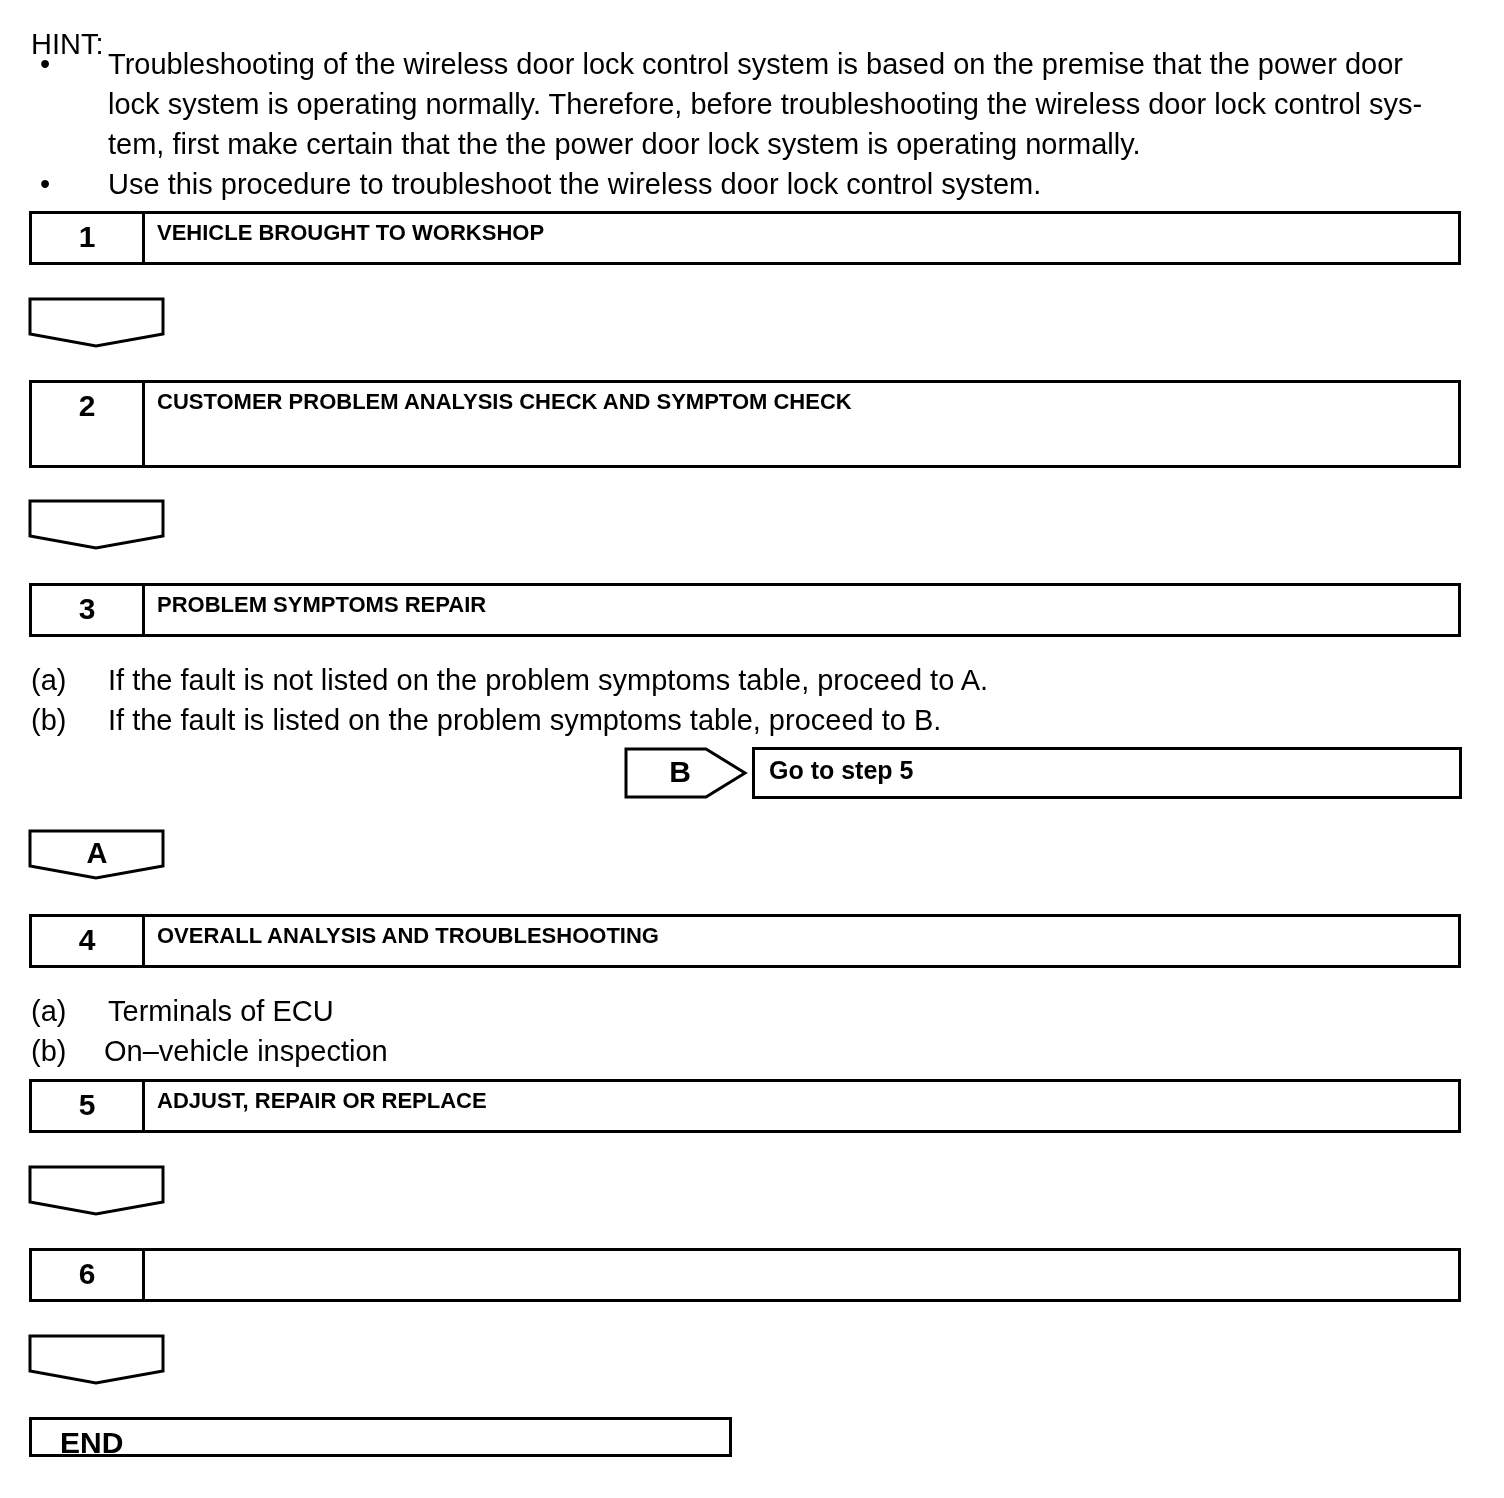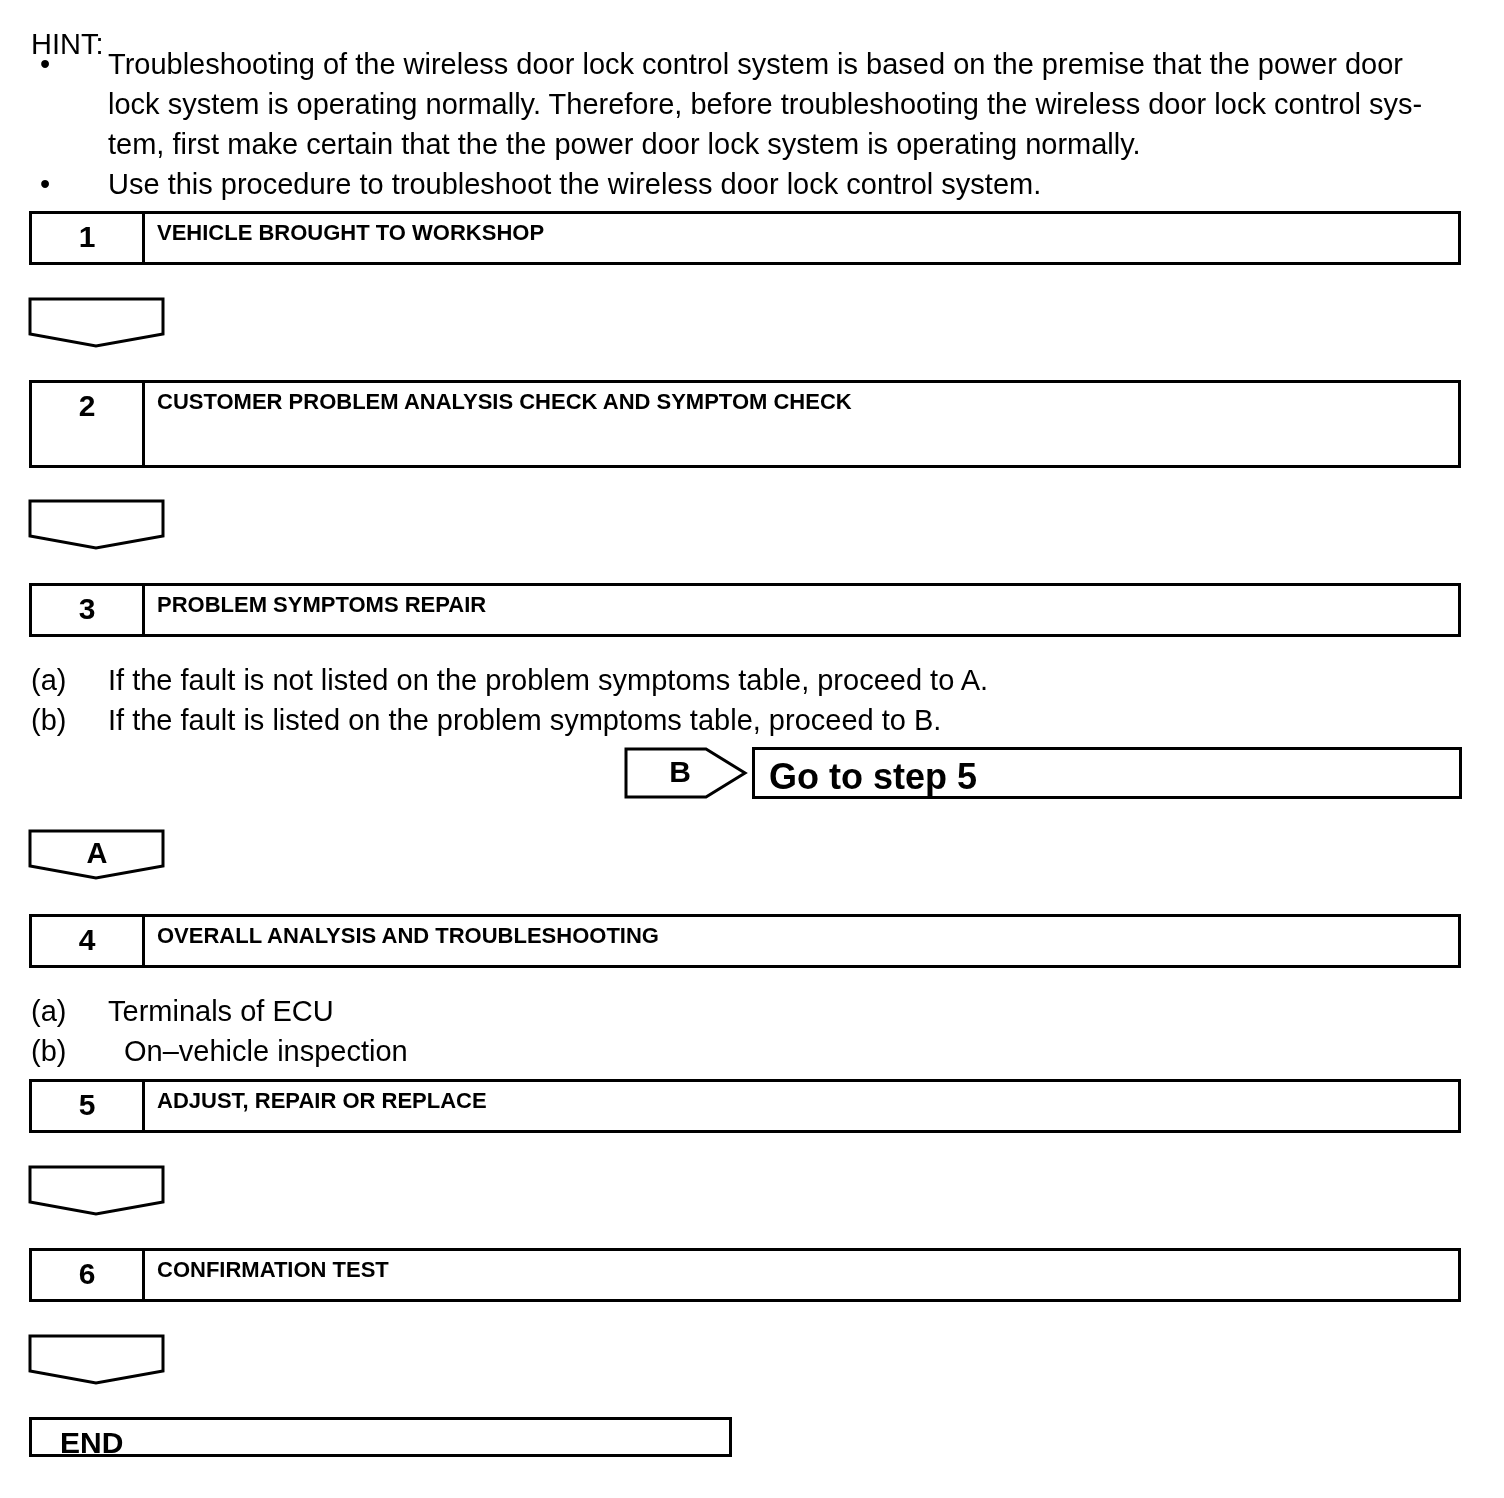"Go to step 5" div.abs { font-size: 36px -> 25px }
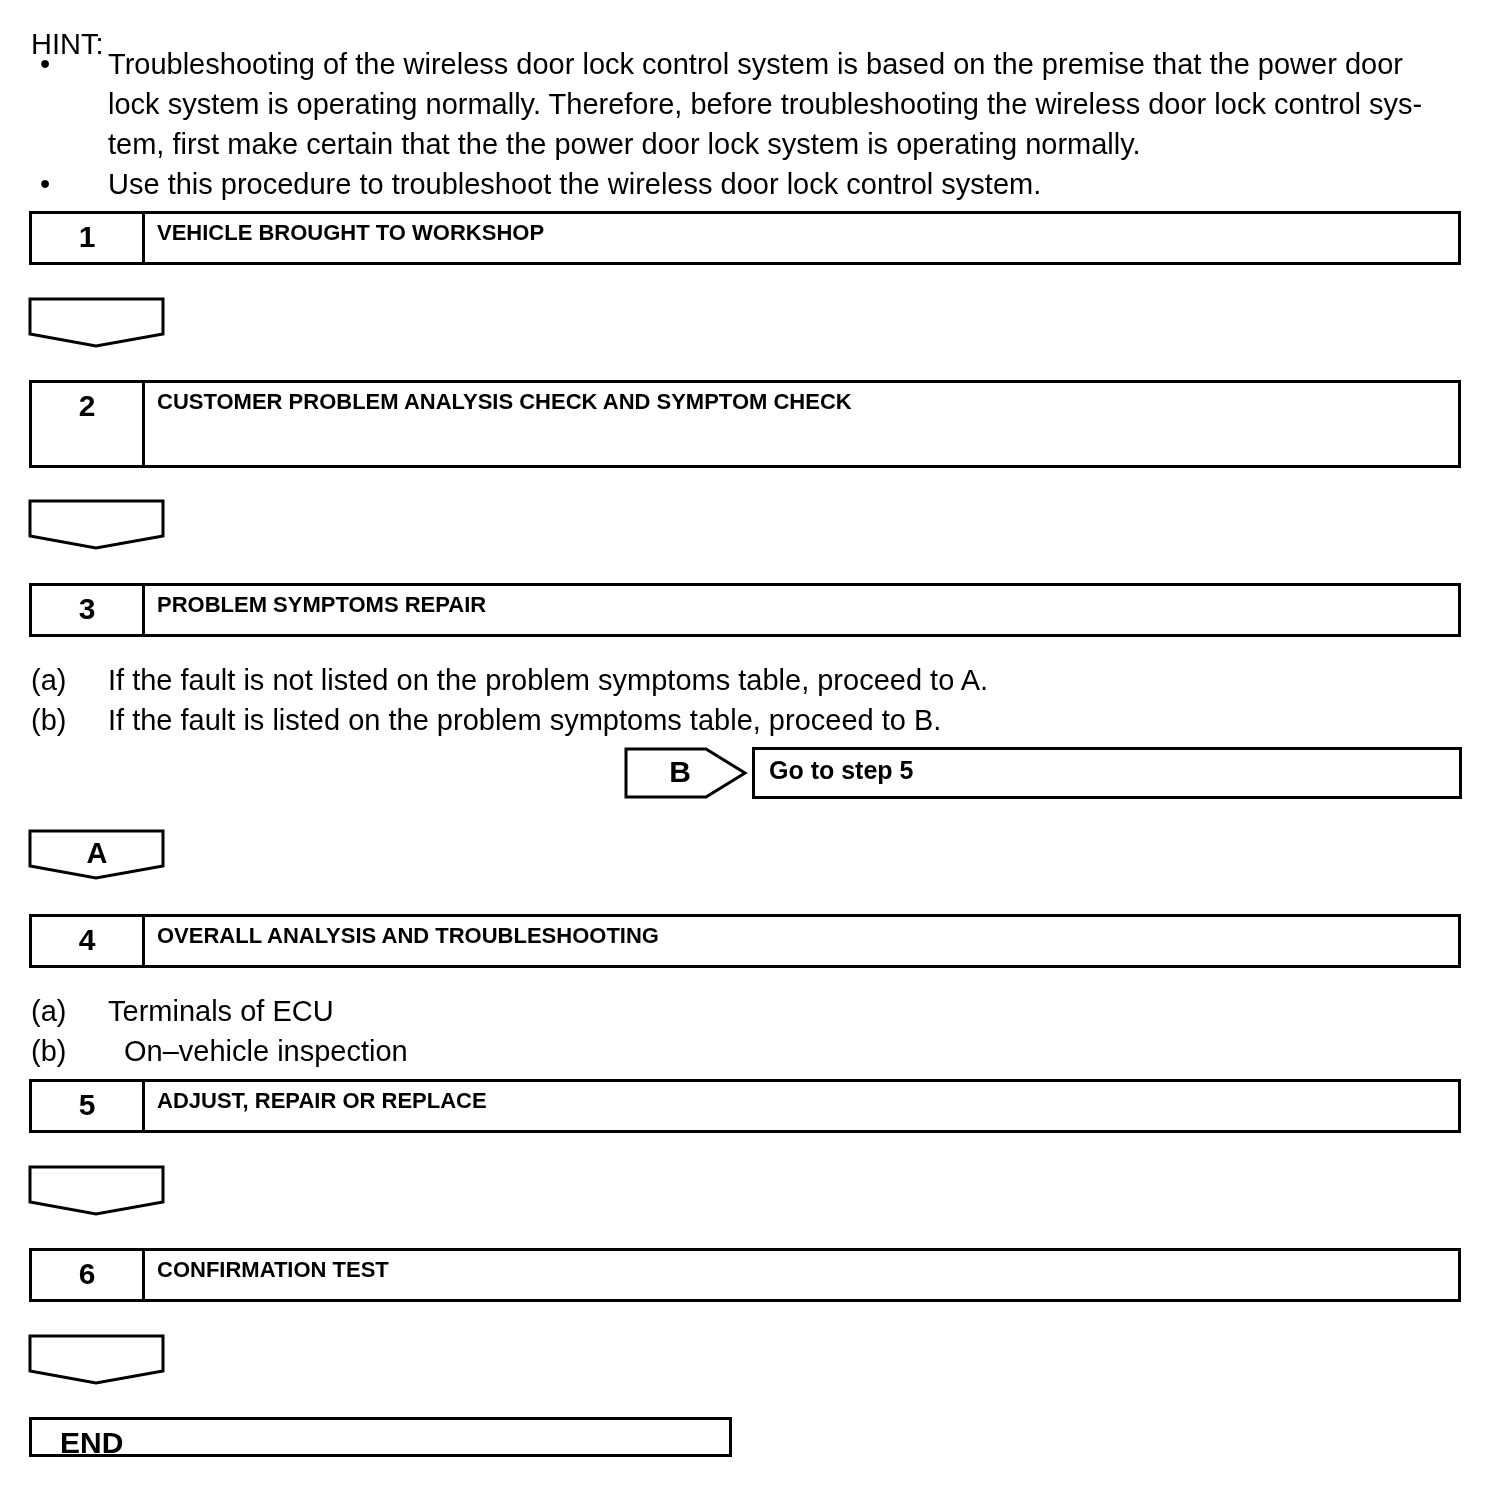"On–vehicle inspection" div.abs { left: 124px -> 104px }
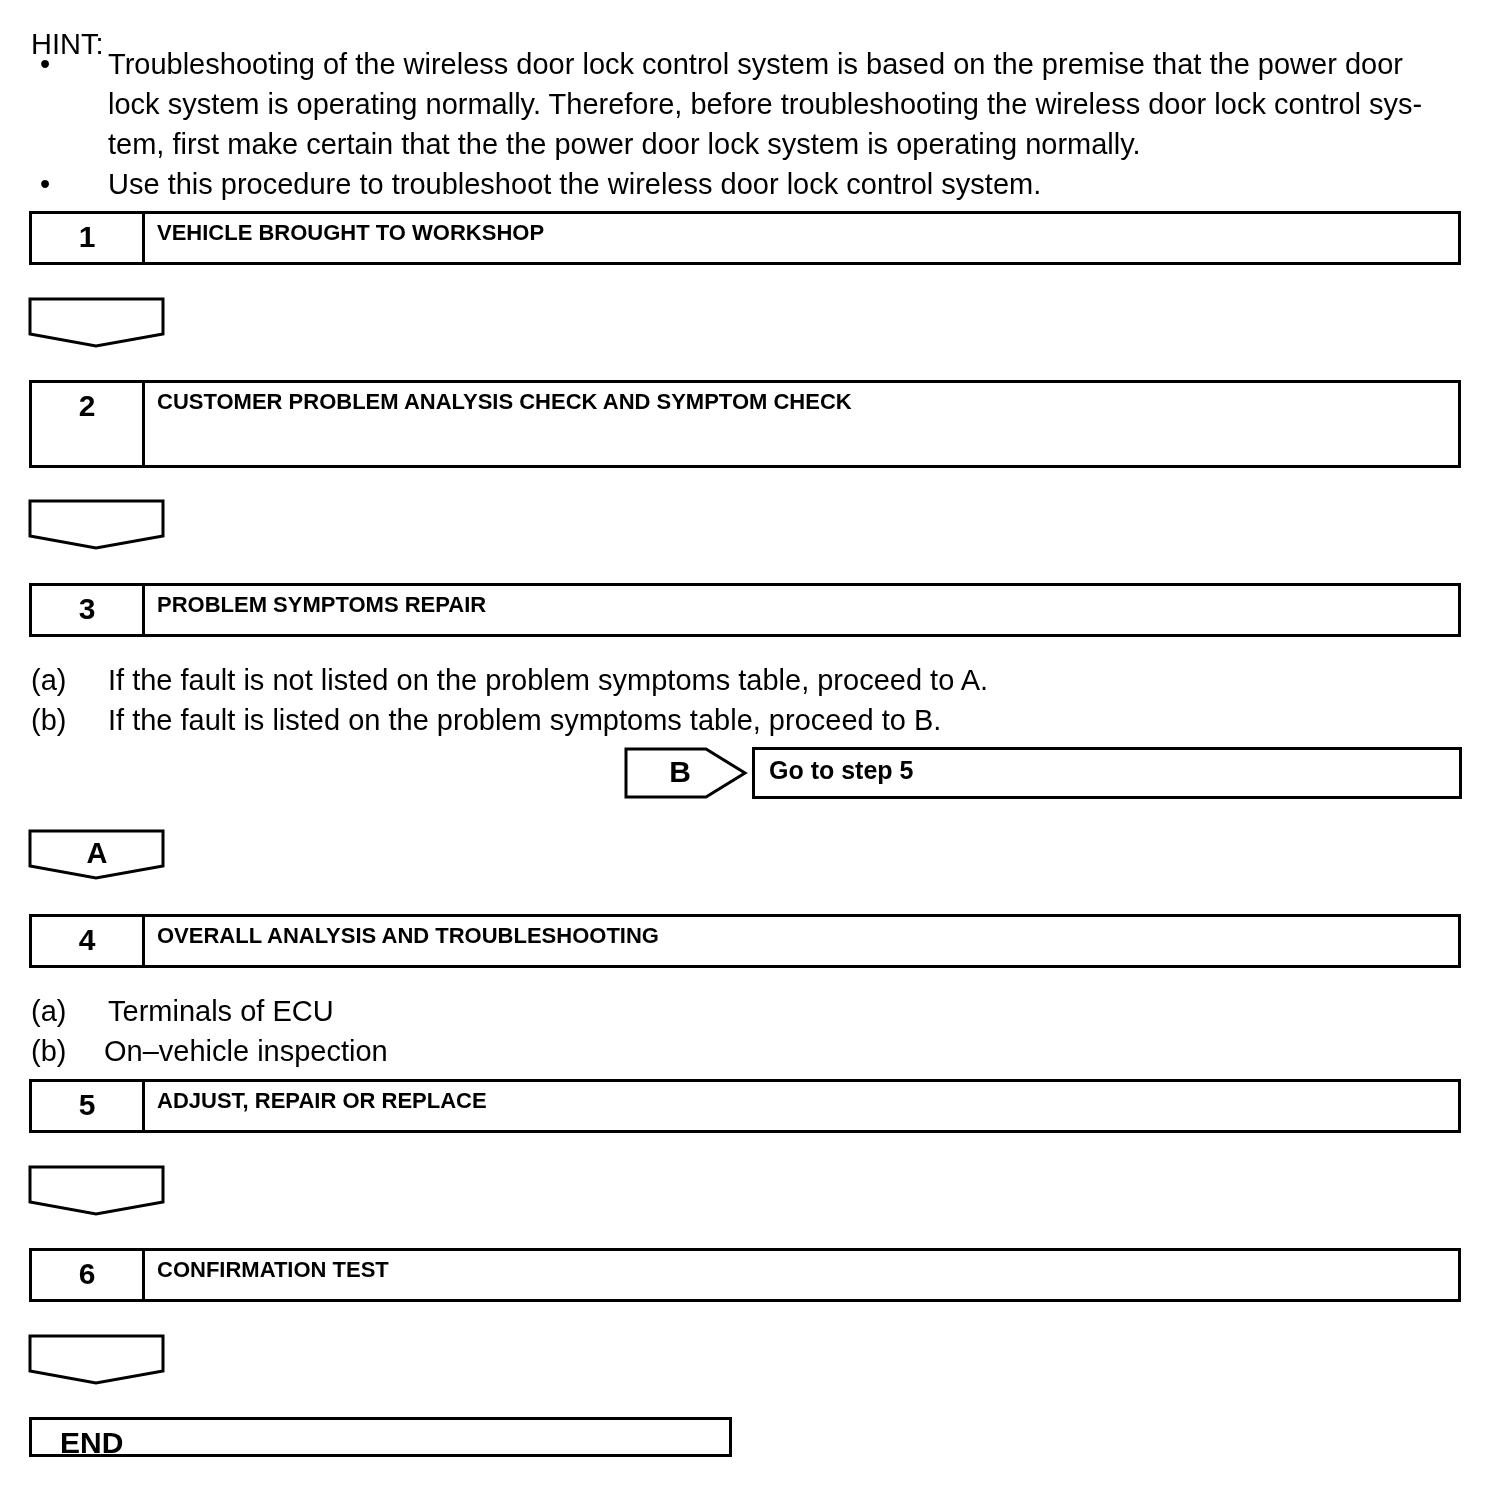"CONFIRMATION TEST" div.title { html: <div>CONFIRMATION TEST</div> -> none }
